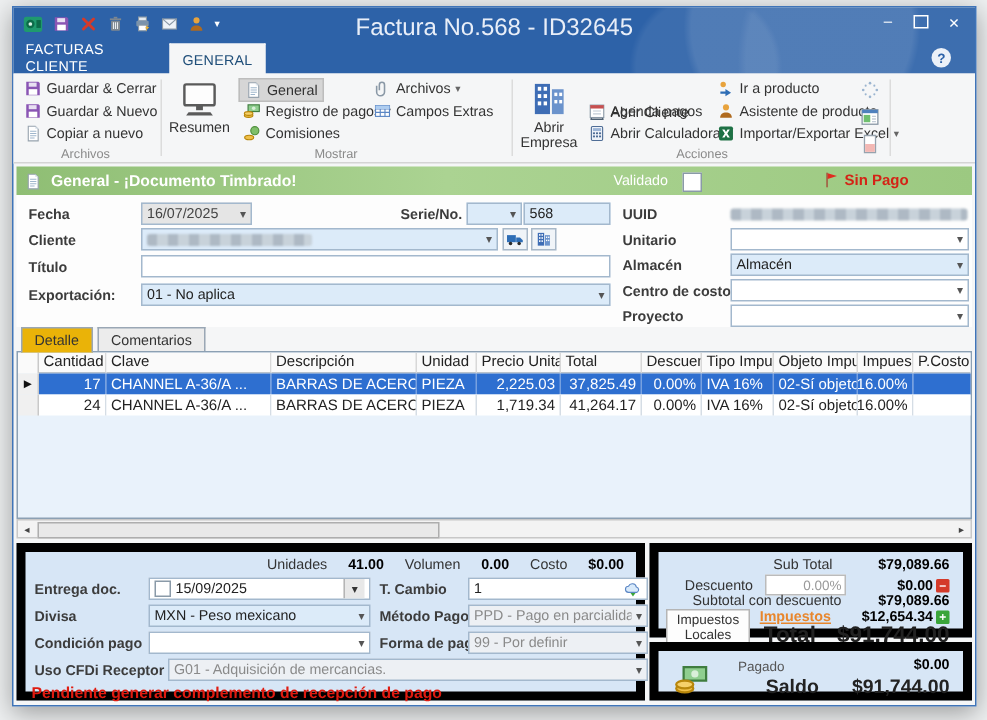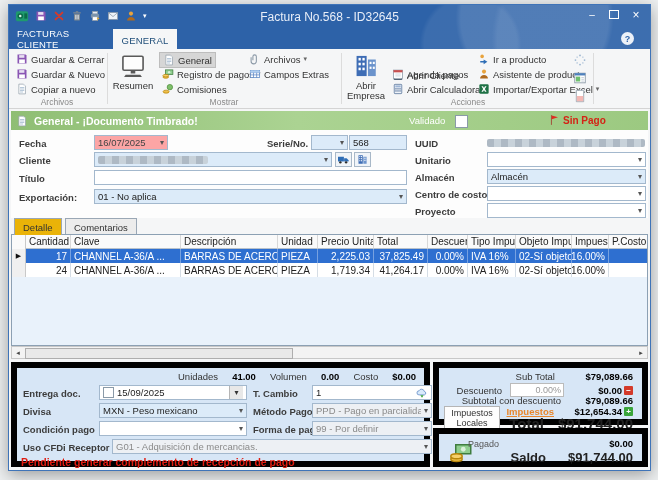"Factura No.568 - ID32645" .title { font-size: 12px -> 16px }
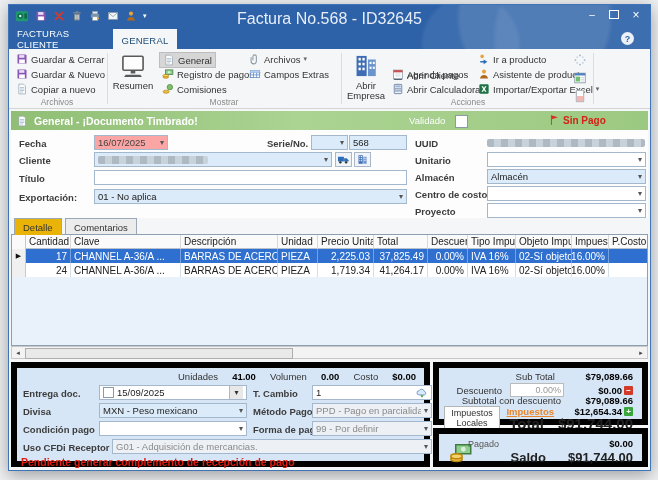"16/07/2025" .fld.gray { background: #fca5a5 -> #e5e5e5 }
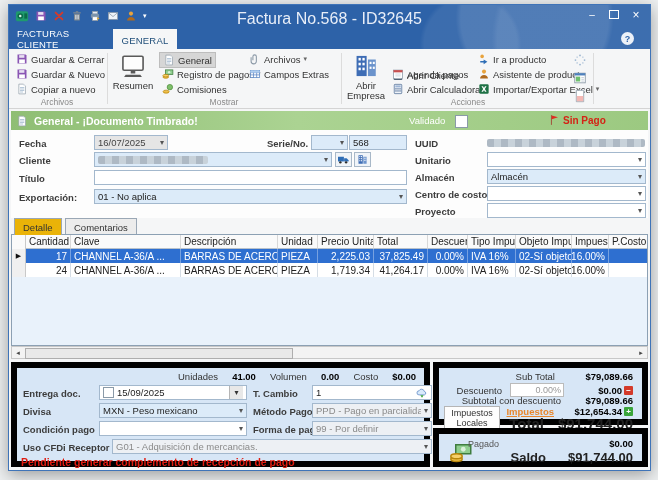"Pagado" span { margin-right: 74px -> 50px }
